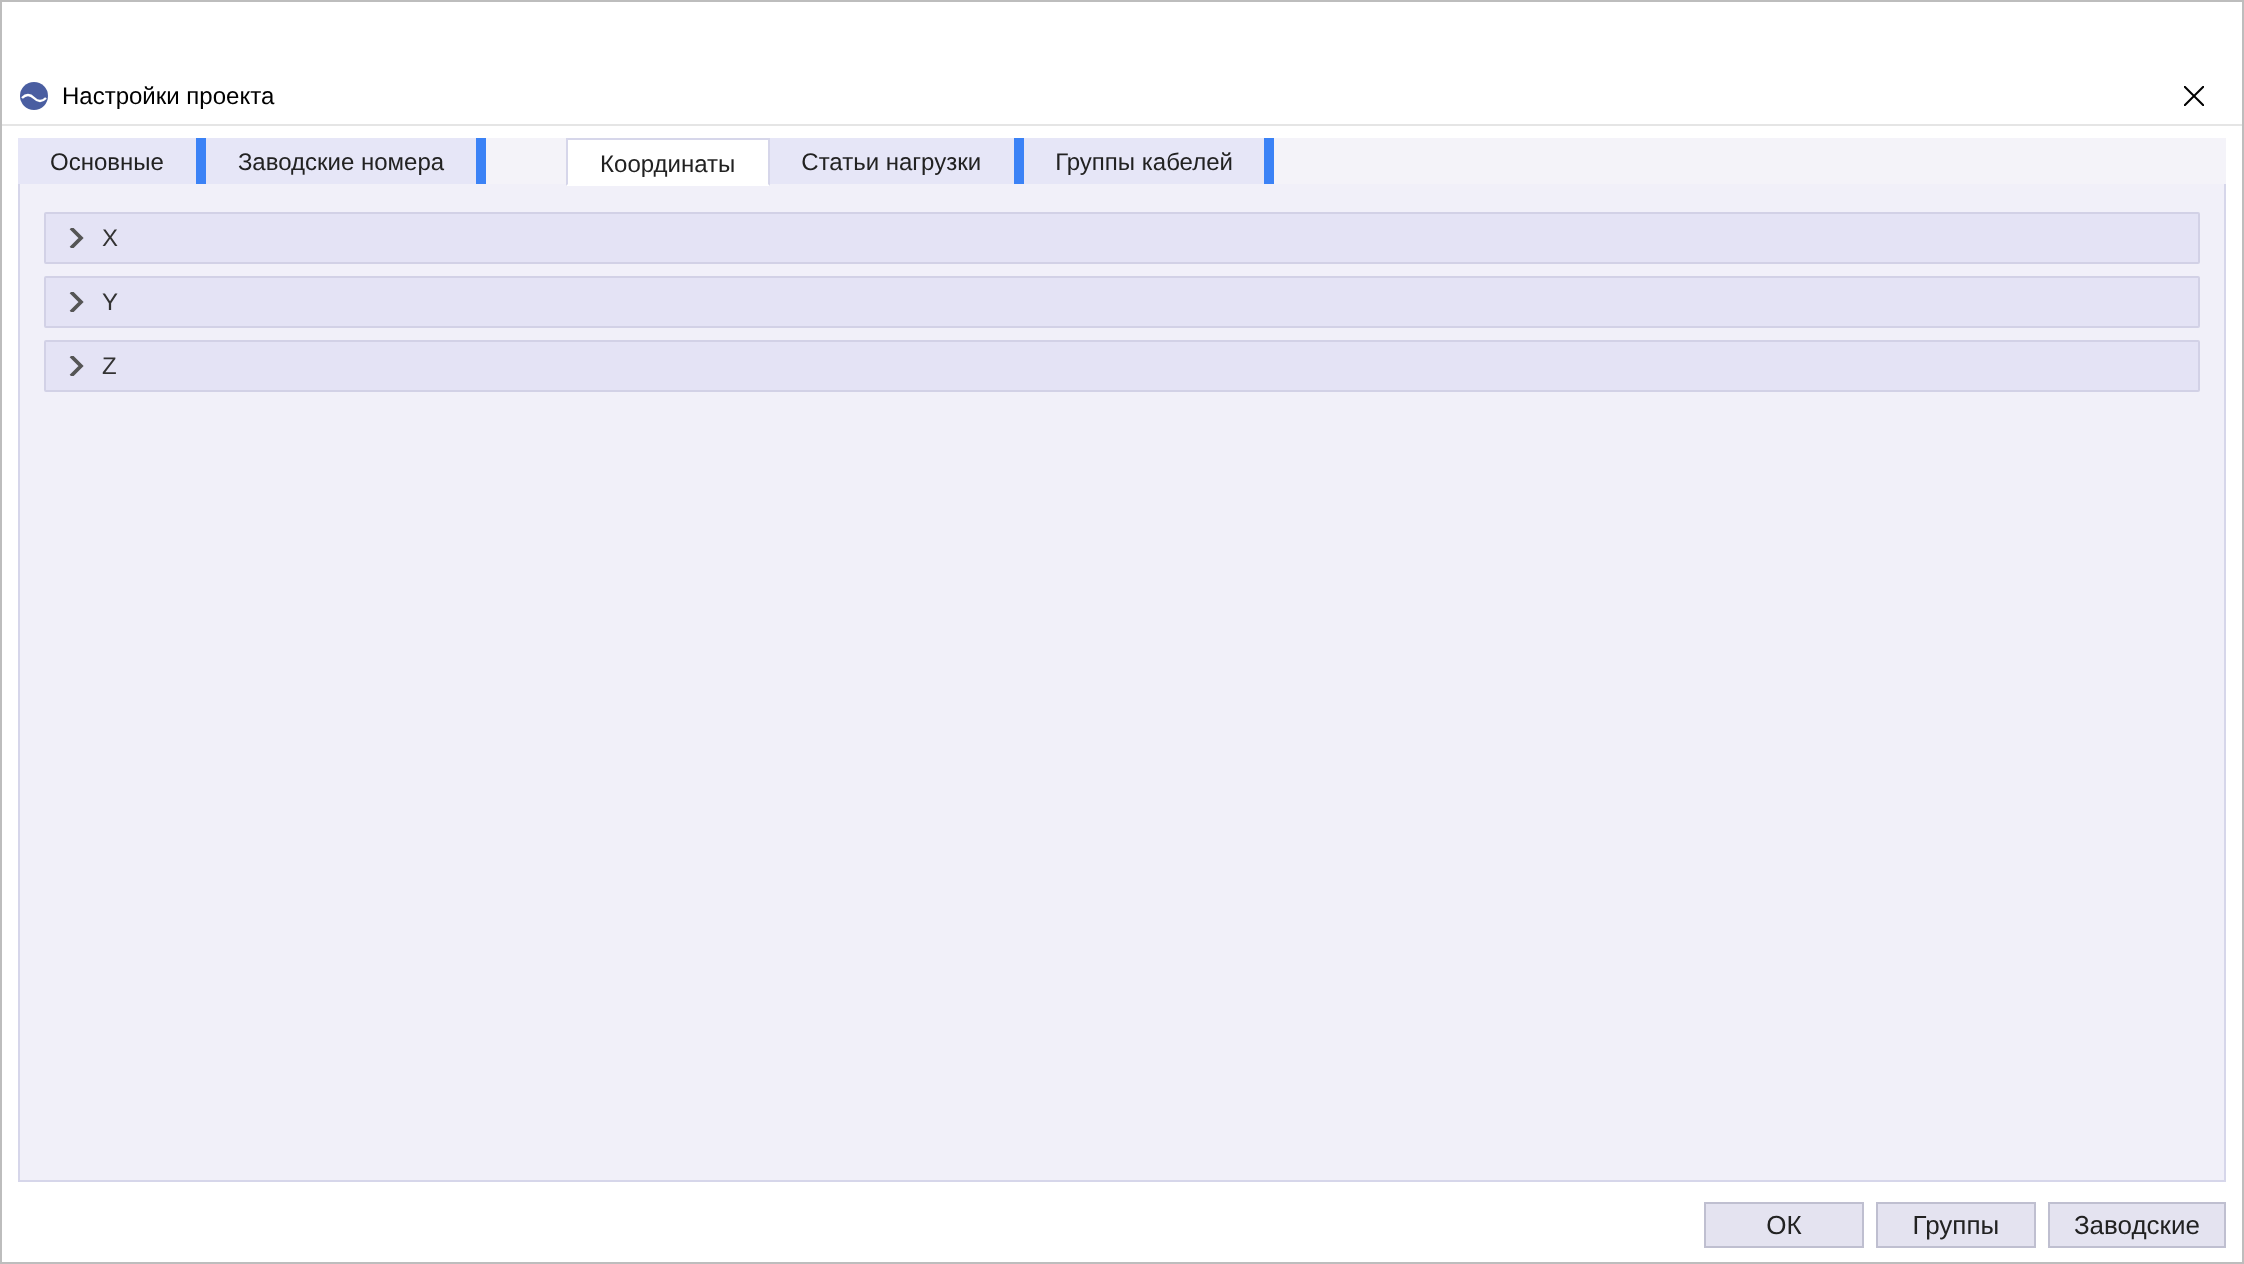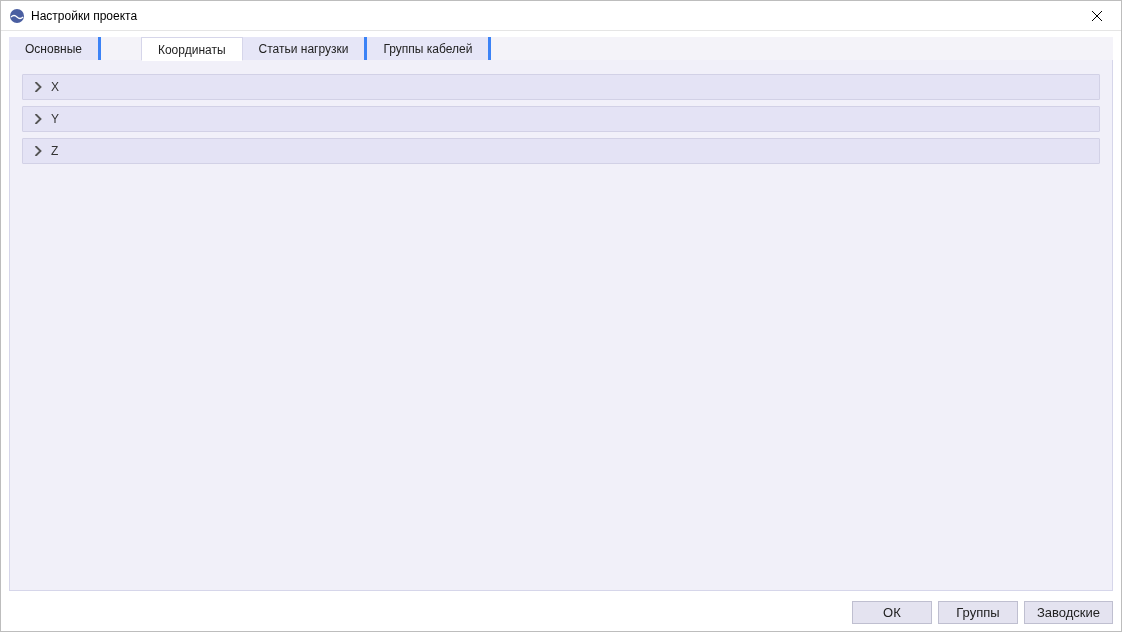"Настройки проекта" .titlebar { margin-top: none -> 32px }
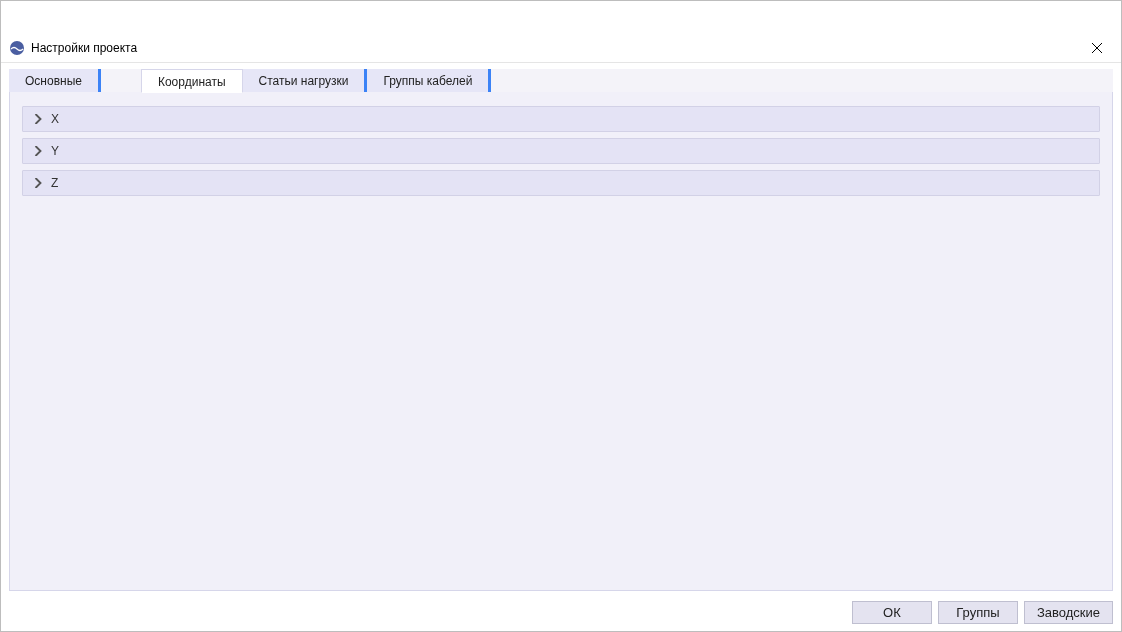"Основные" .tab { border-right: 3px solid #3b82f6 -> 5px solid #3b82f6 }
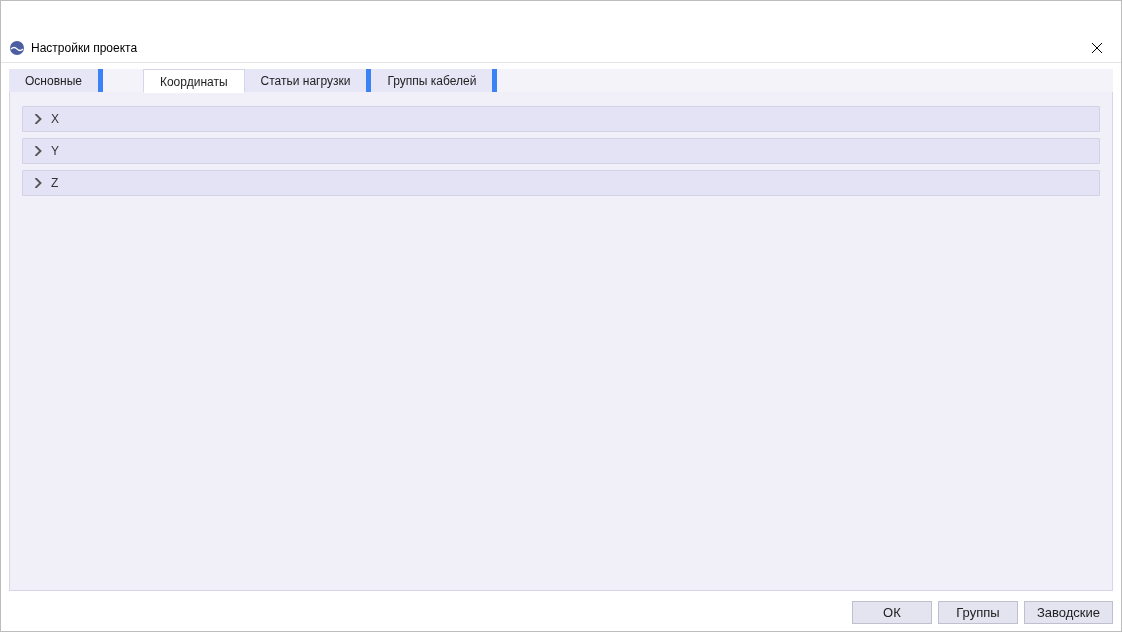"Заводские номера" div.tab { html: none -> <div>Заводские номера</div> }
